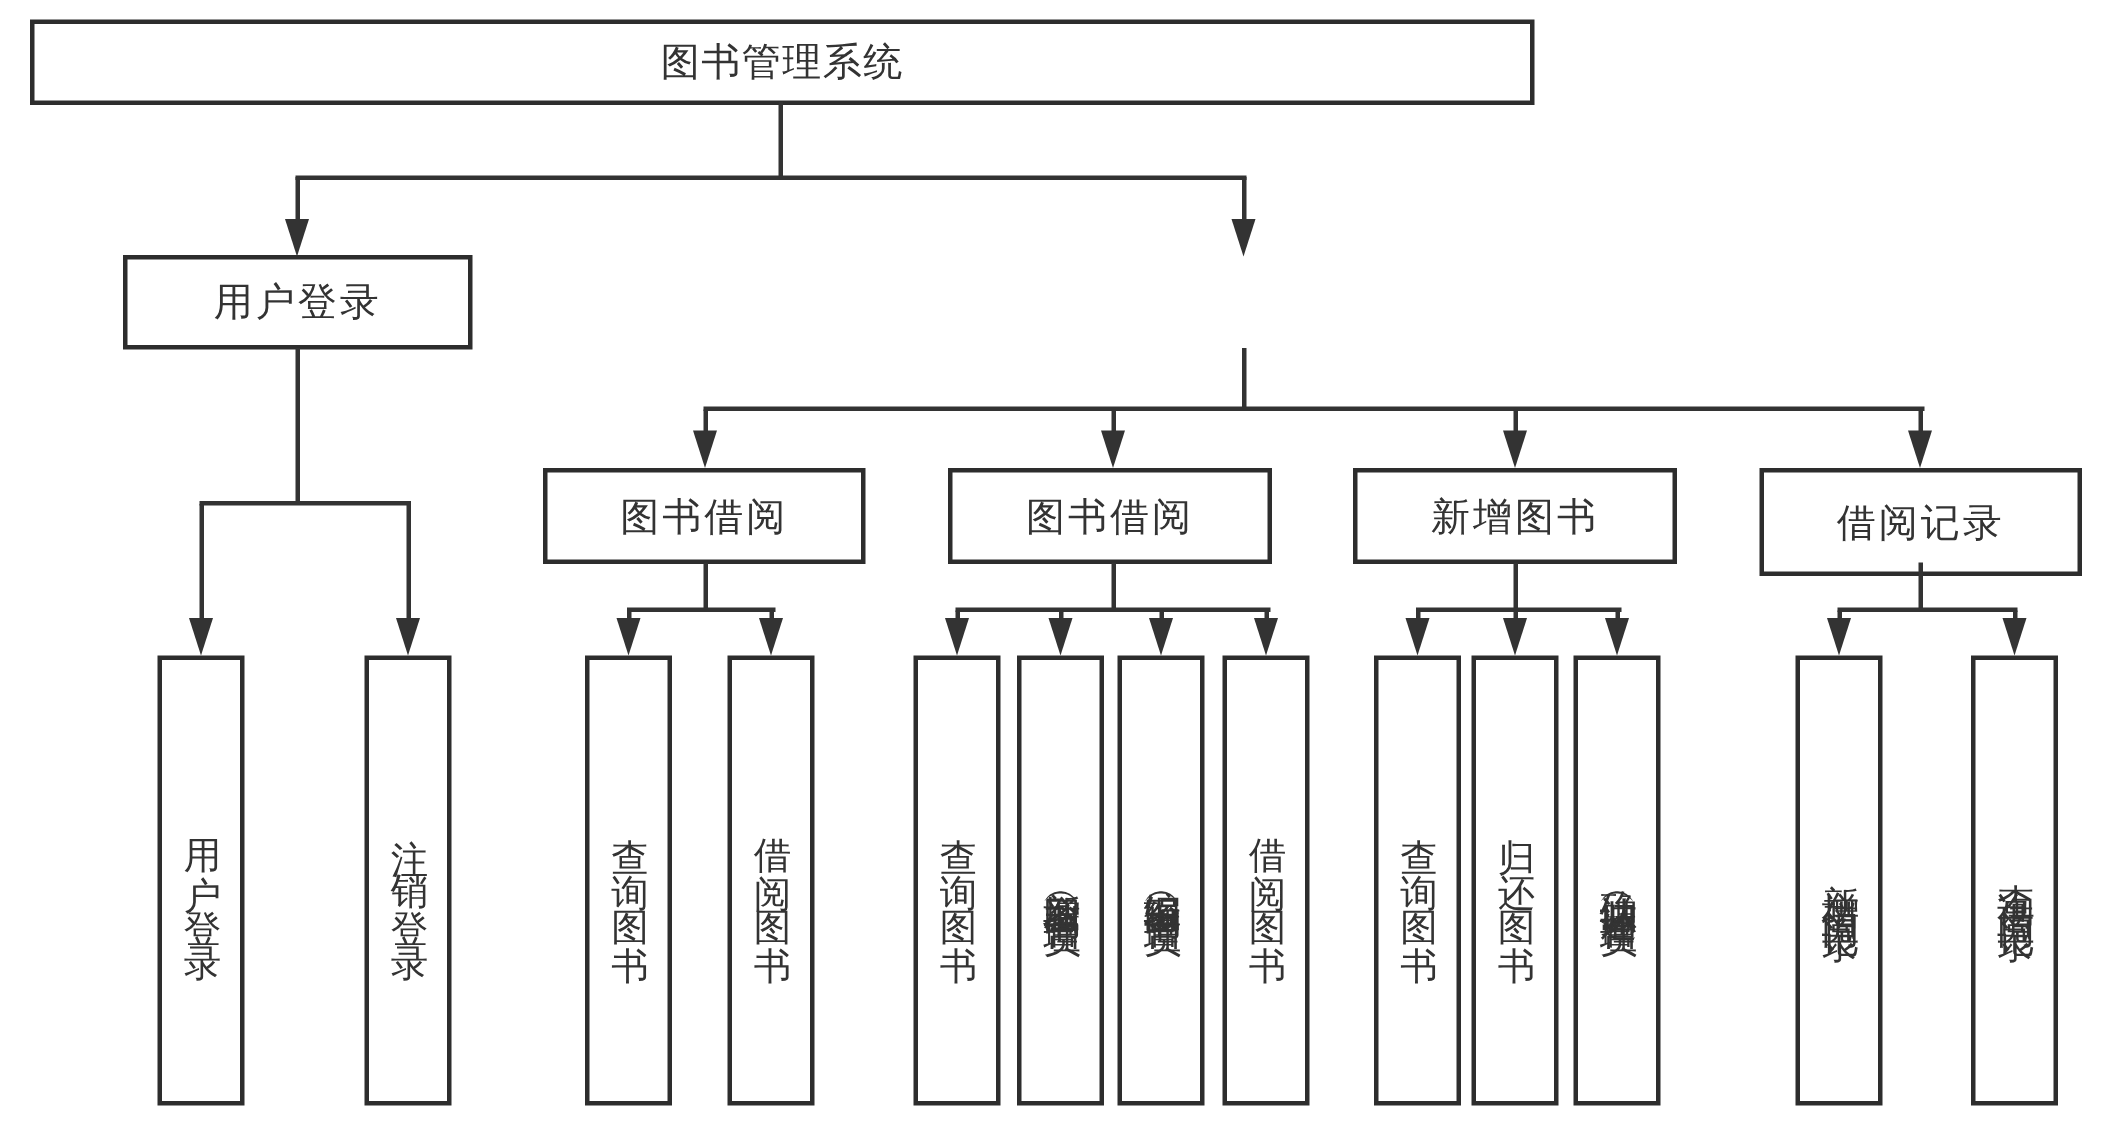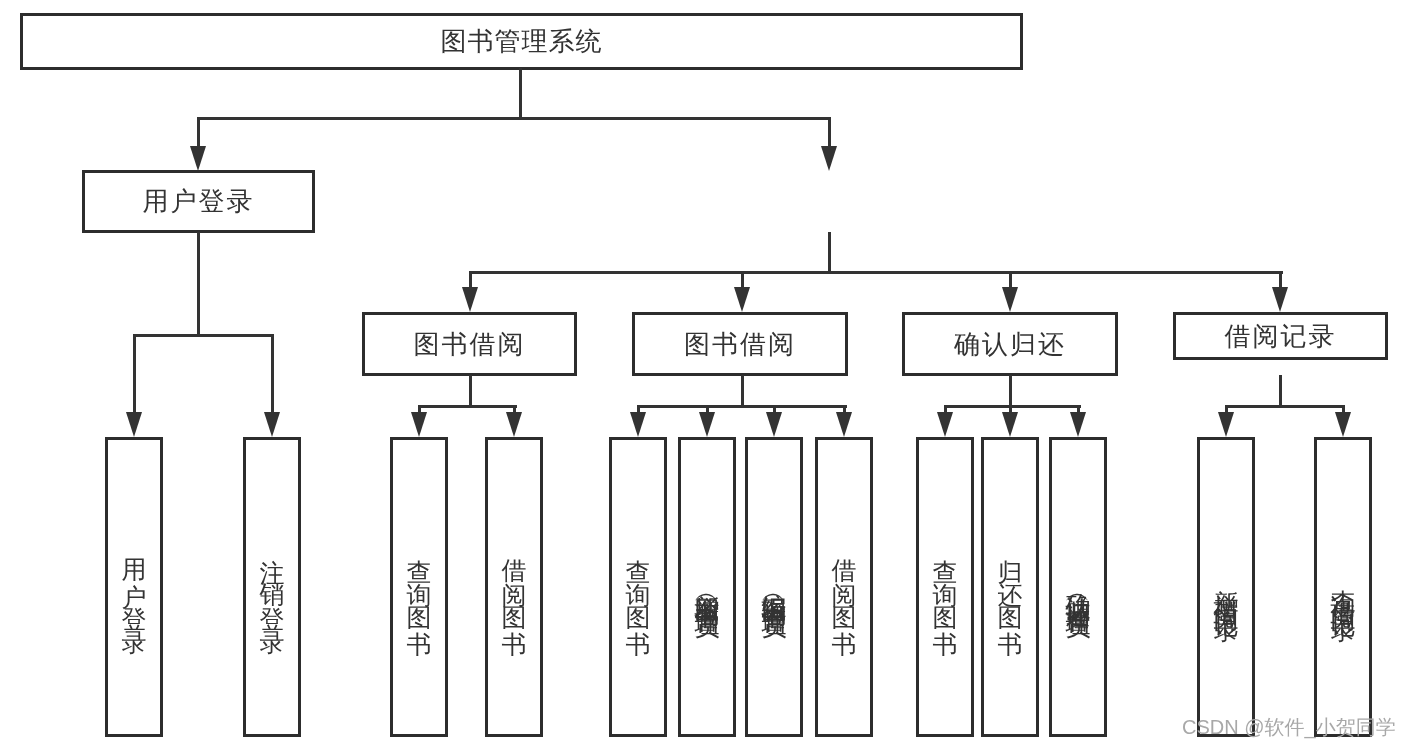"确认归还" span { text: 确认归还 -> 新增图书 }
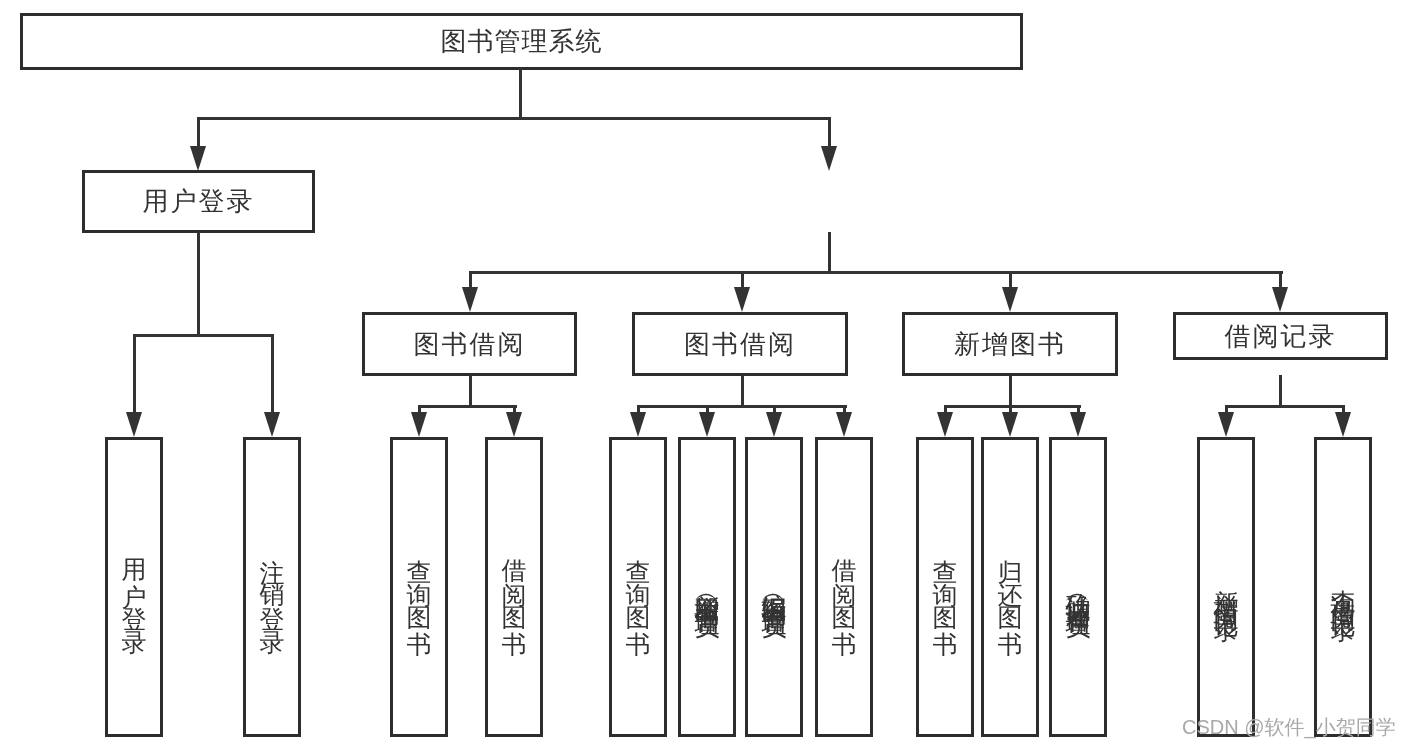"借阅记录" div.hbox { height: 48px -> 72px }
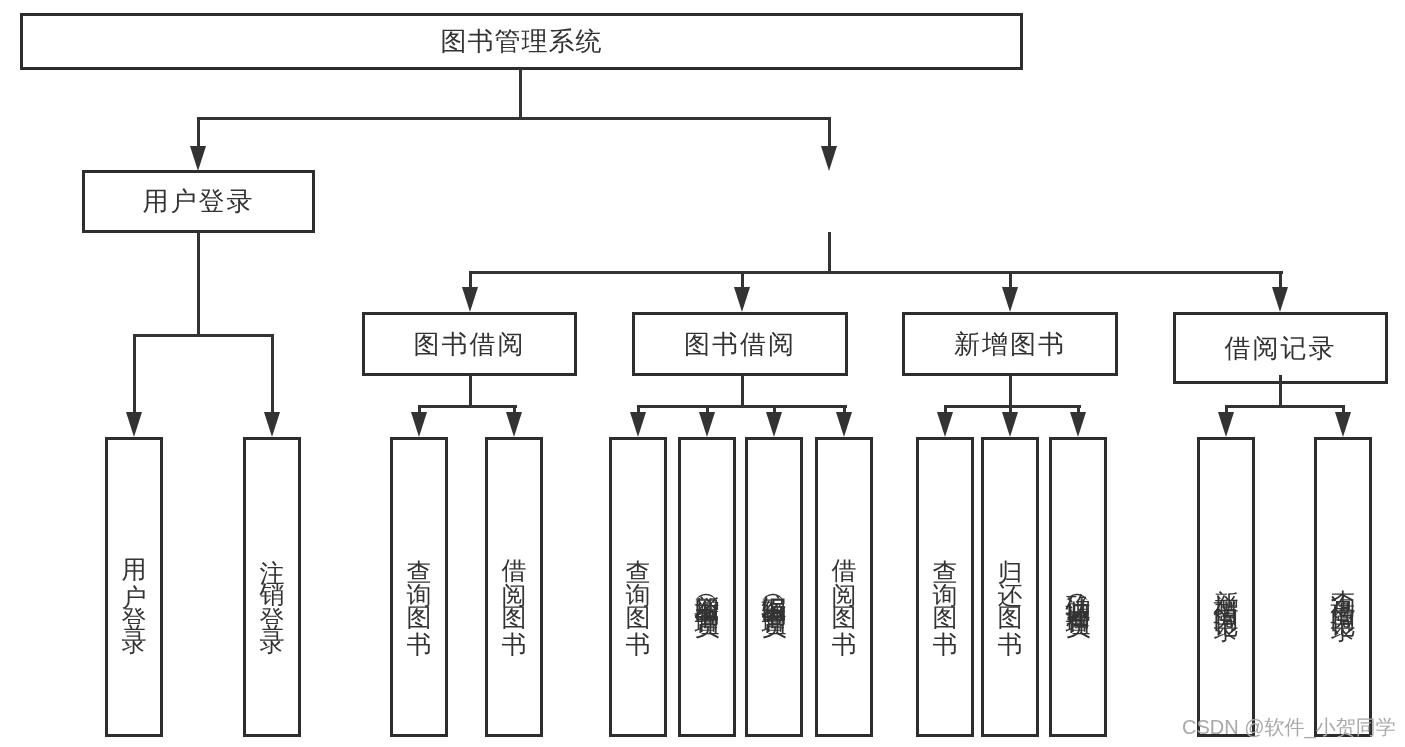"CSDN @软件_小贺同学" div.watermark { html: <div>CSDN @软件_小贺同学</div> -> none }
